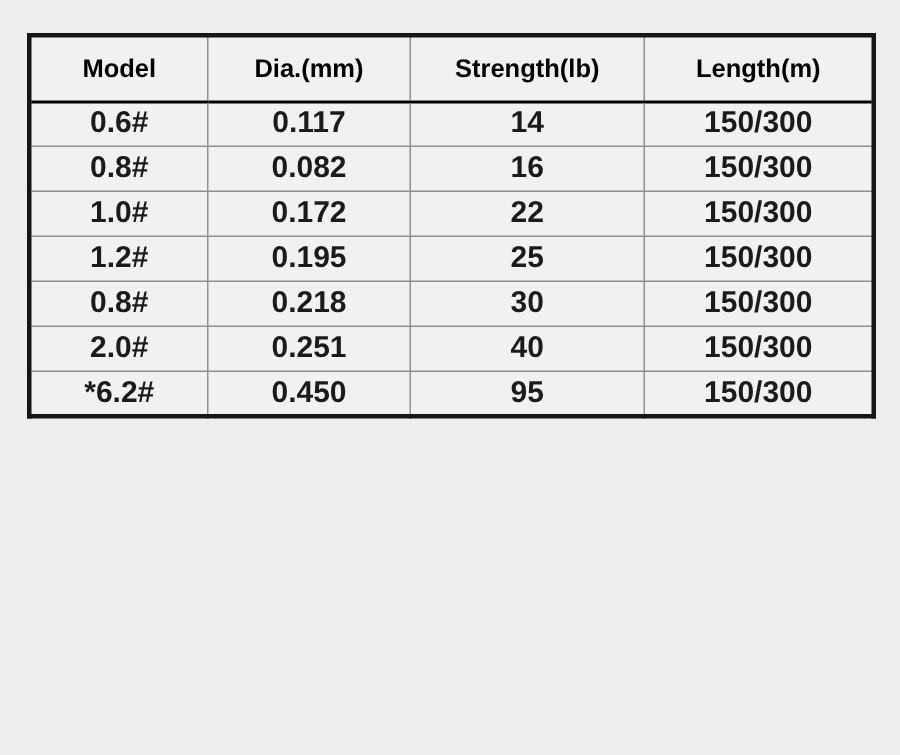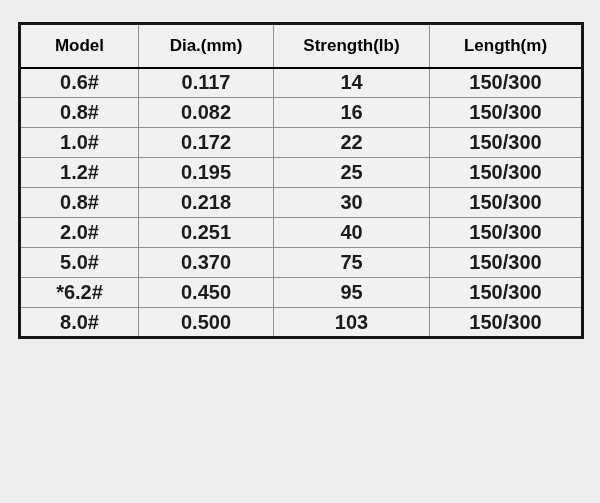"5.0#" tr { html: <tr> <td>5.0#</td> <td>0.370</td> <td>75</td> <td>150/300</td> </tr> -> none }
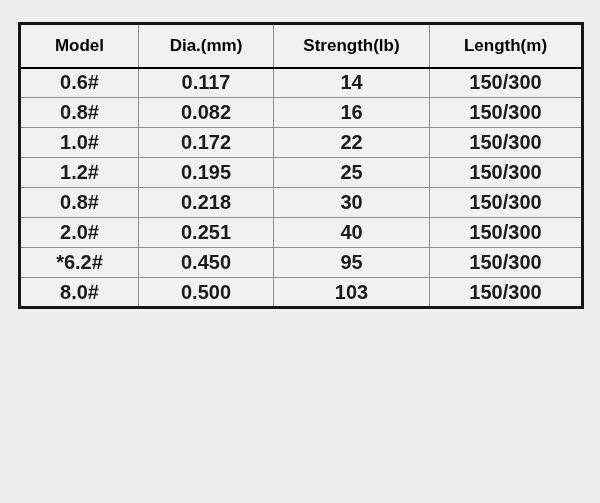"8.0#" tr { html: <tr> <td>8.0#</td> <td>0.500</td> <td>103</td> <td>150/300</td> </tr> -> none }
